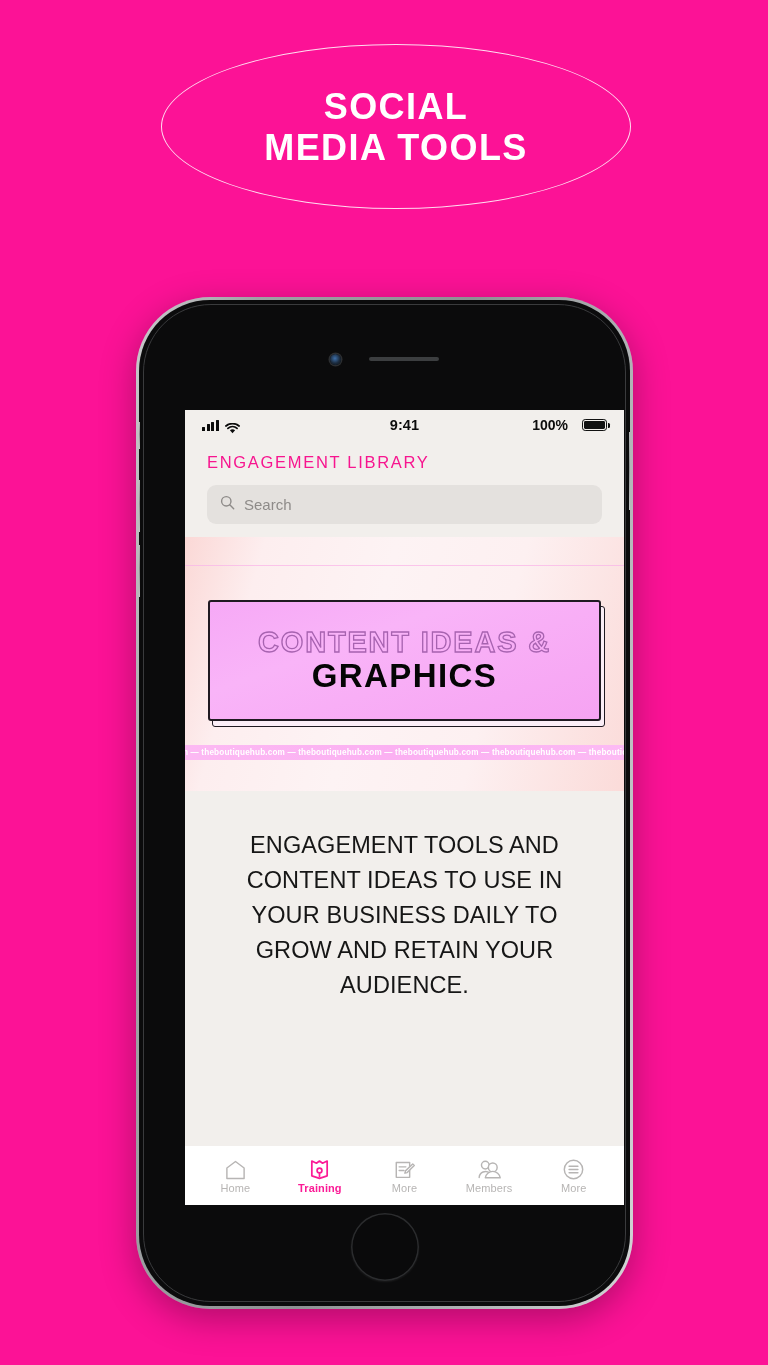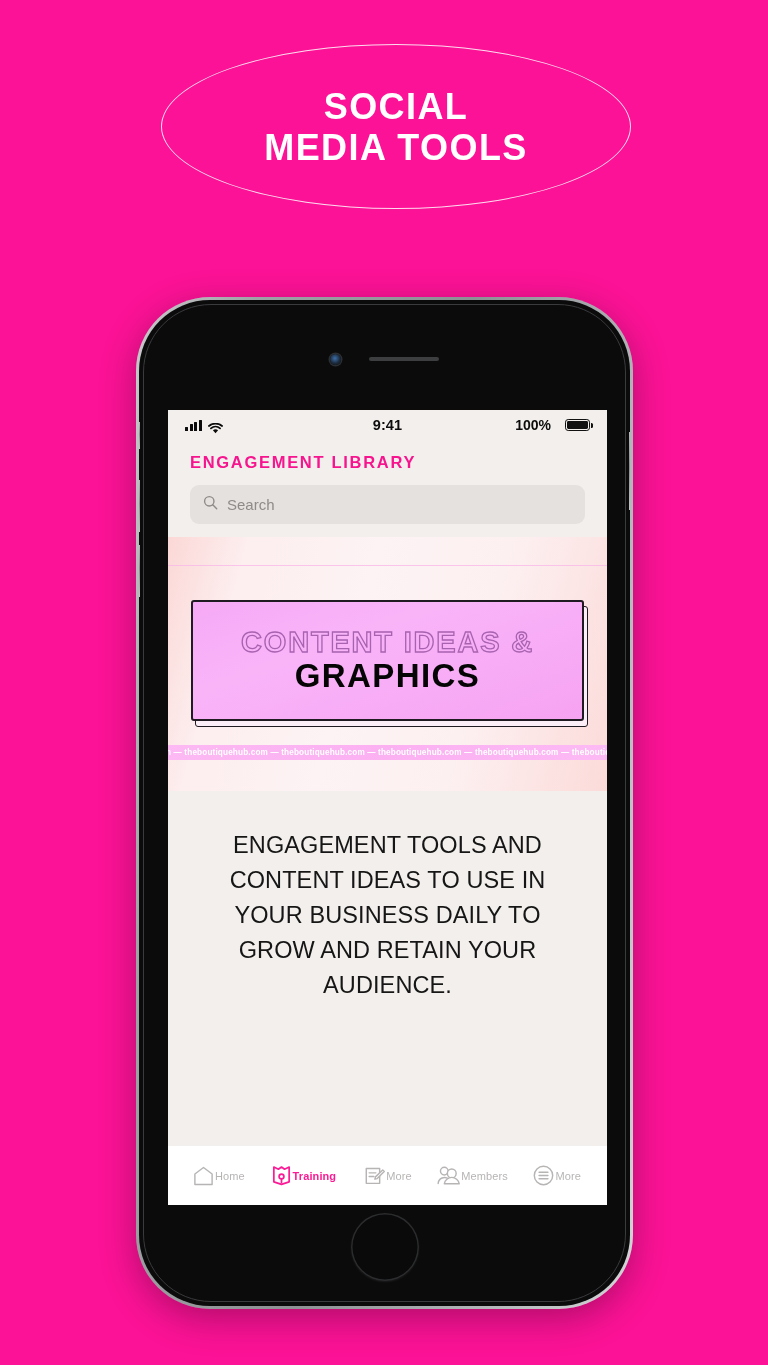"9:41" .screen { left: 29px -> 46px }
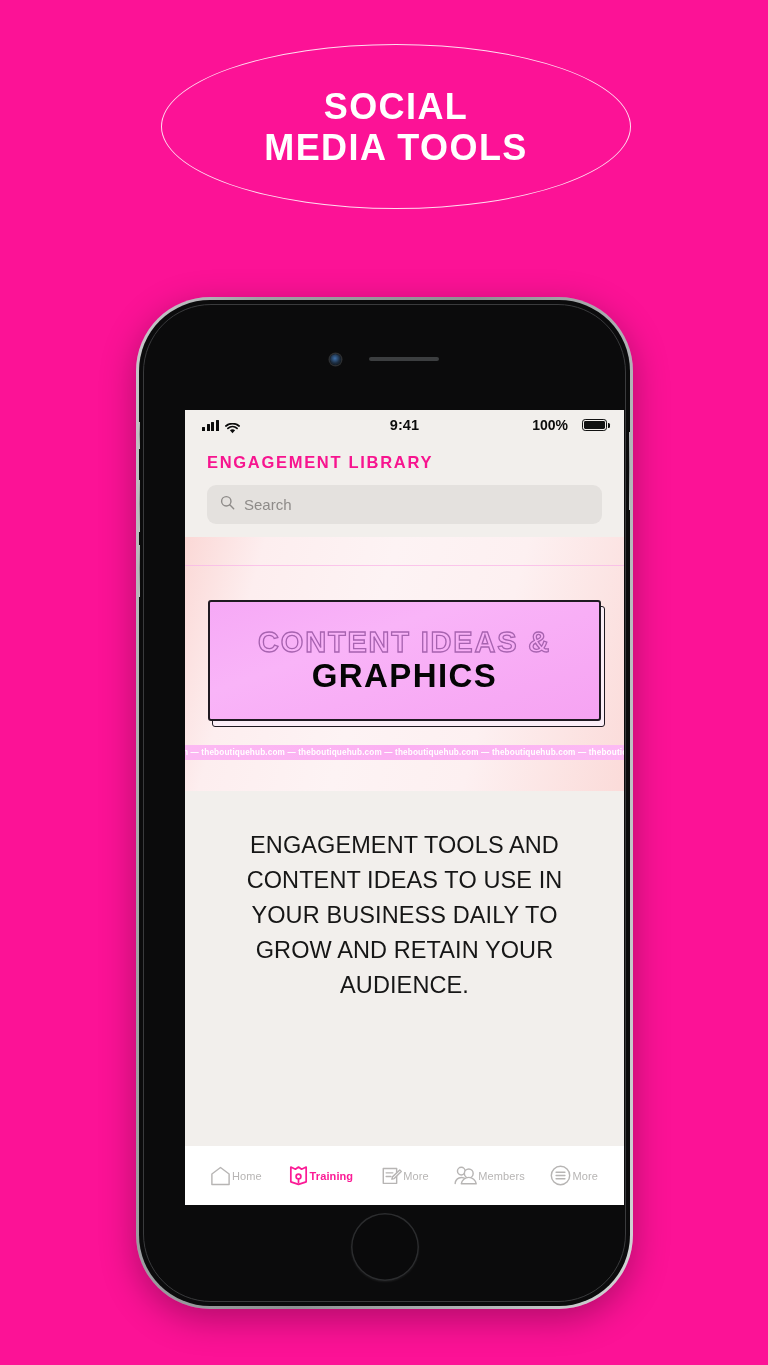"ENGAGEMENT LIBRARY" .app-title { font-weight: bold -> normal }
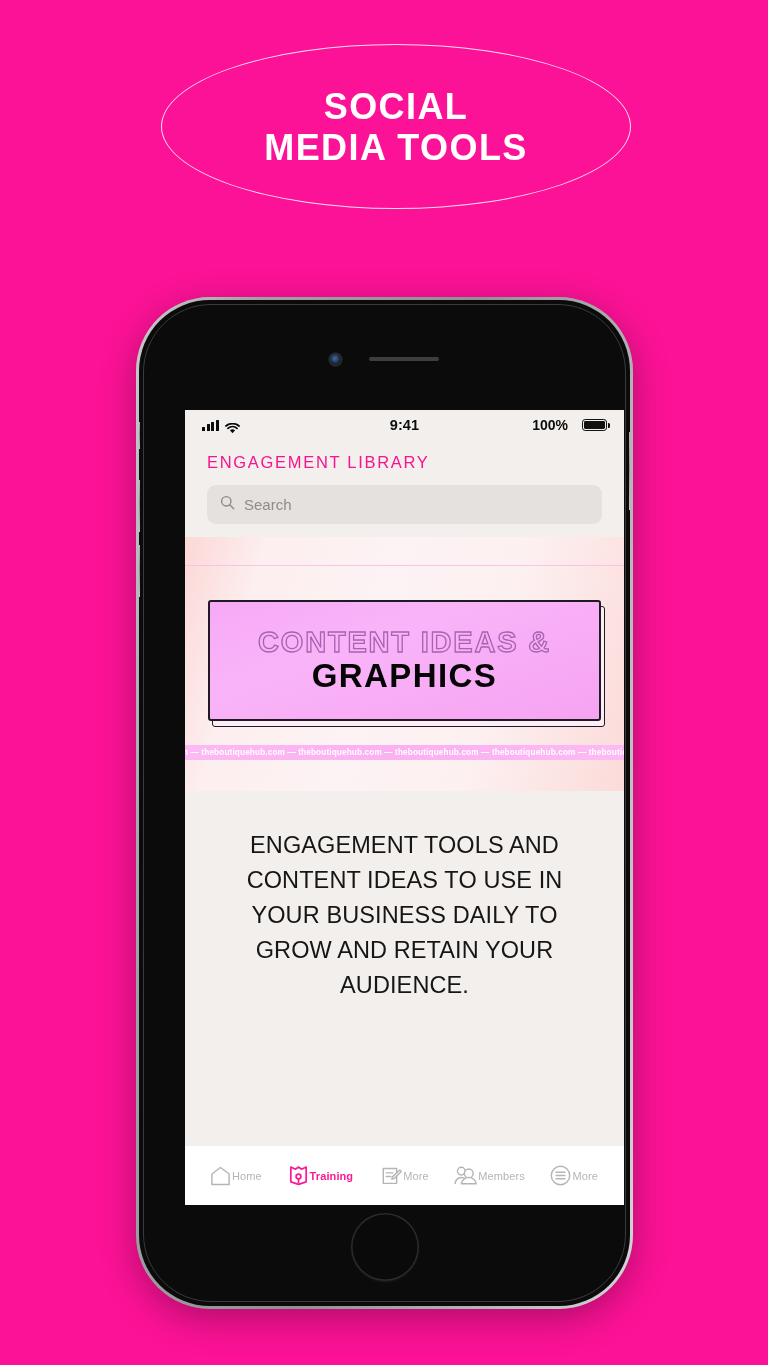"Home" .tab-item { flex-direction: row -> column }
